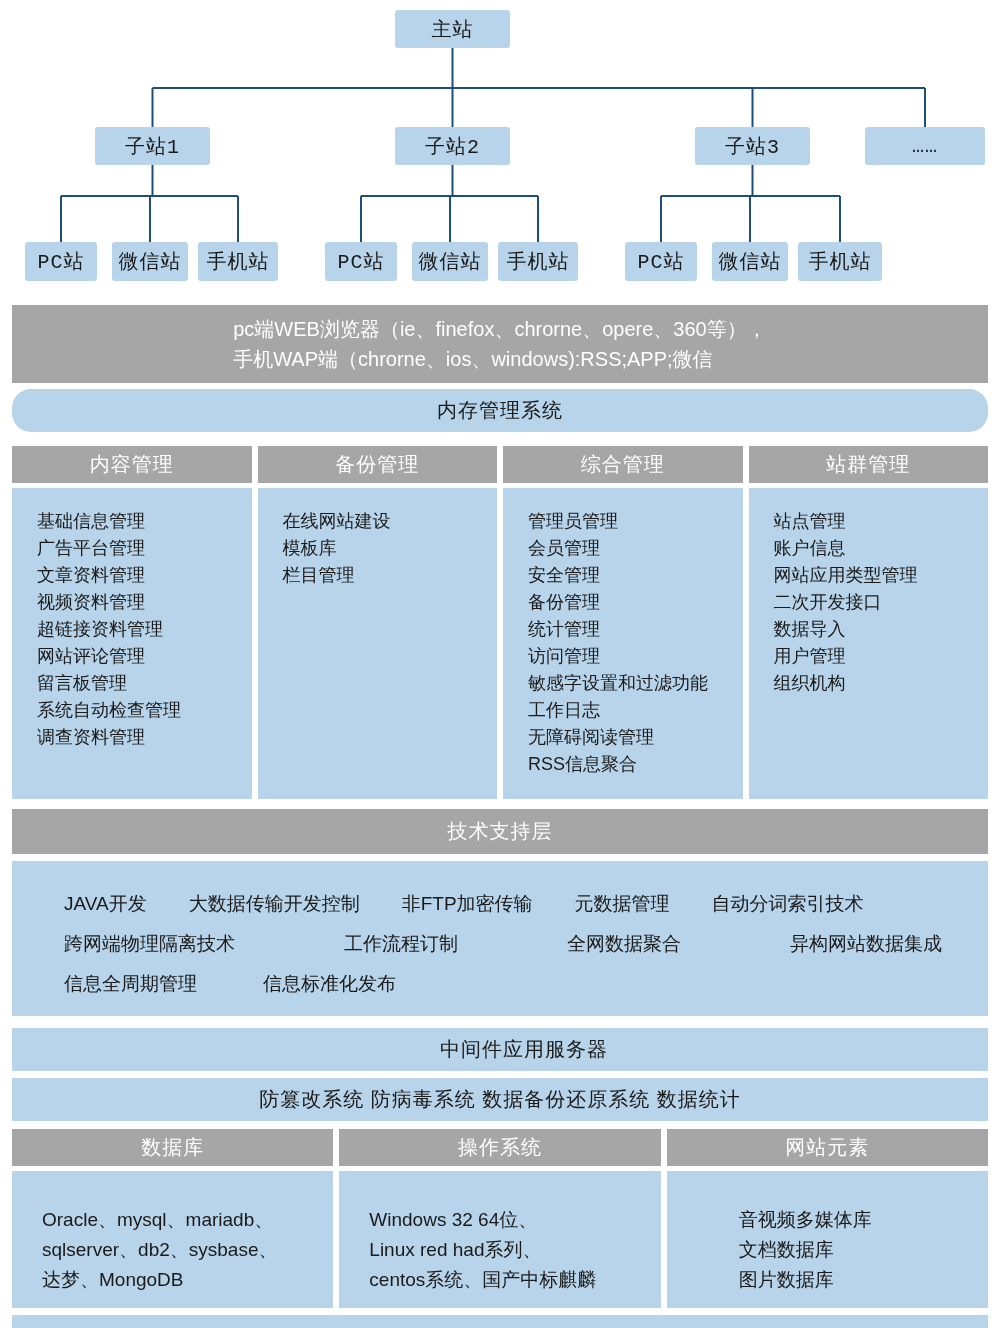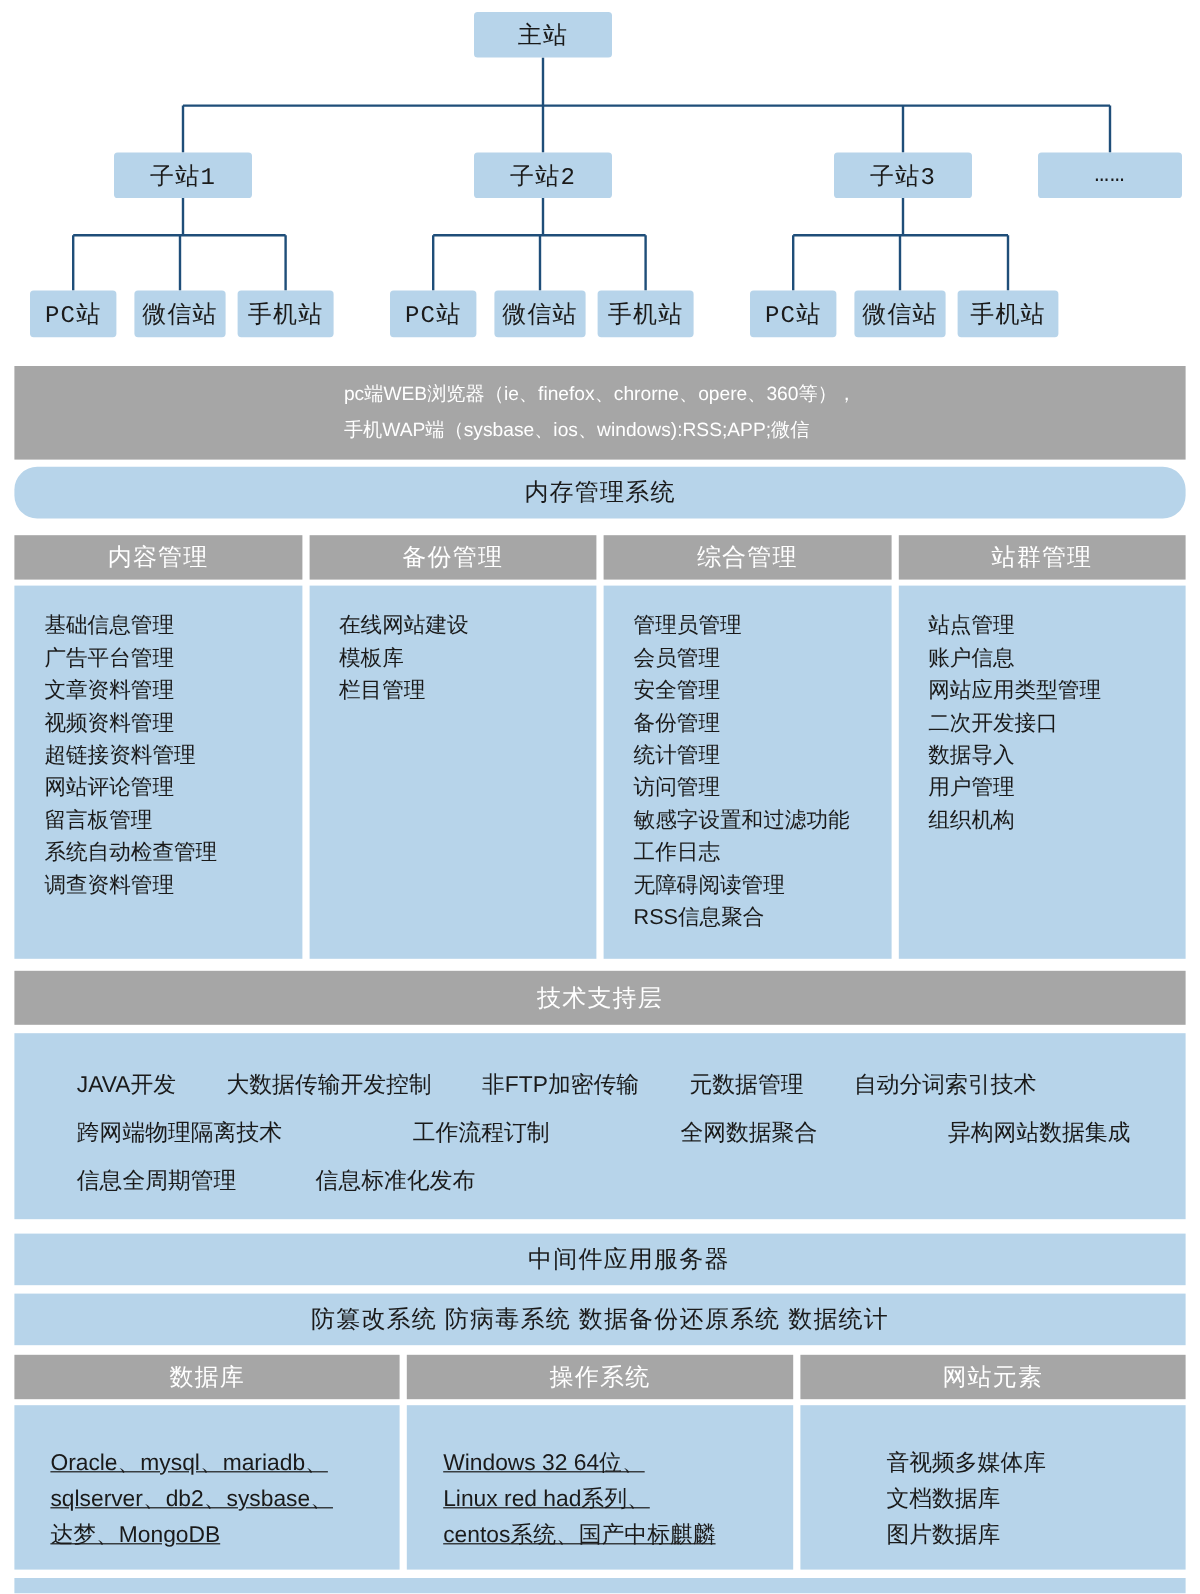"pc端WEB浏览器（ie、finefox、chrorne、opere、360等）" .client-banner { font-size: 16px -> 20px }
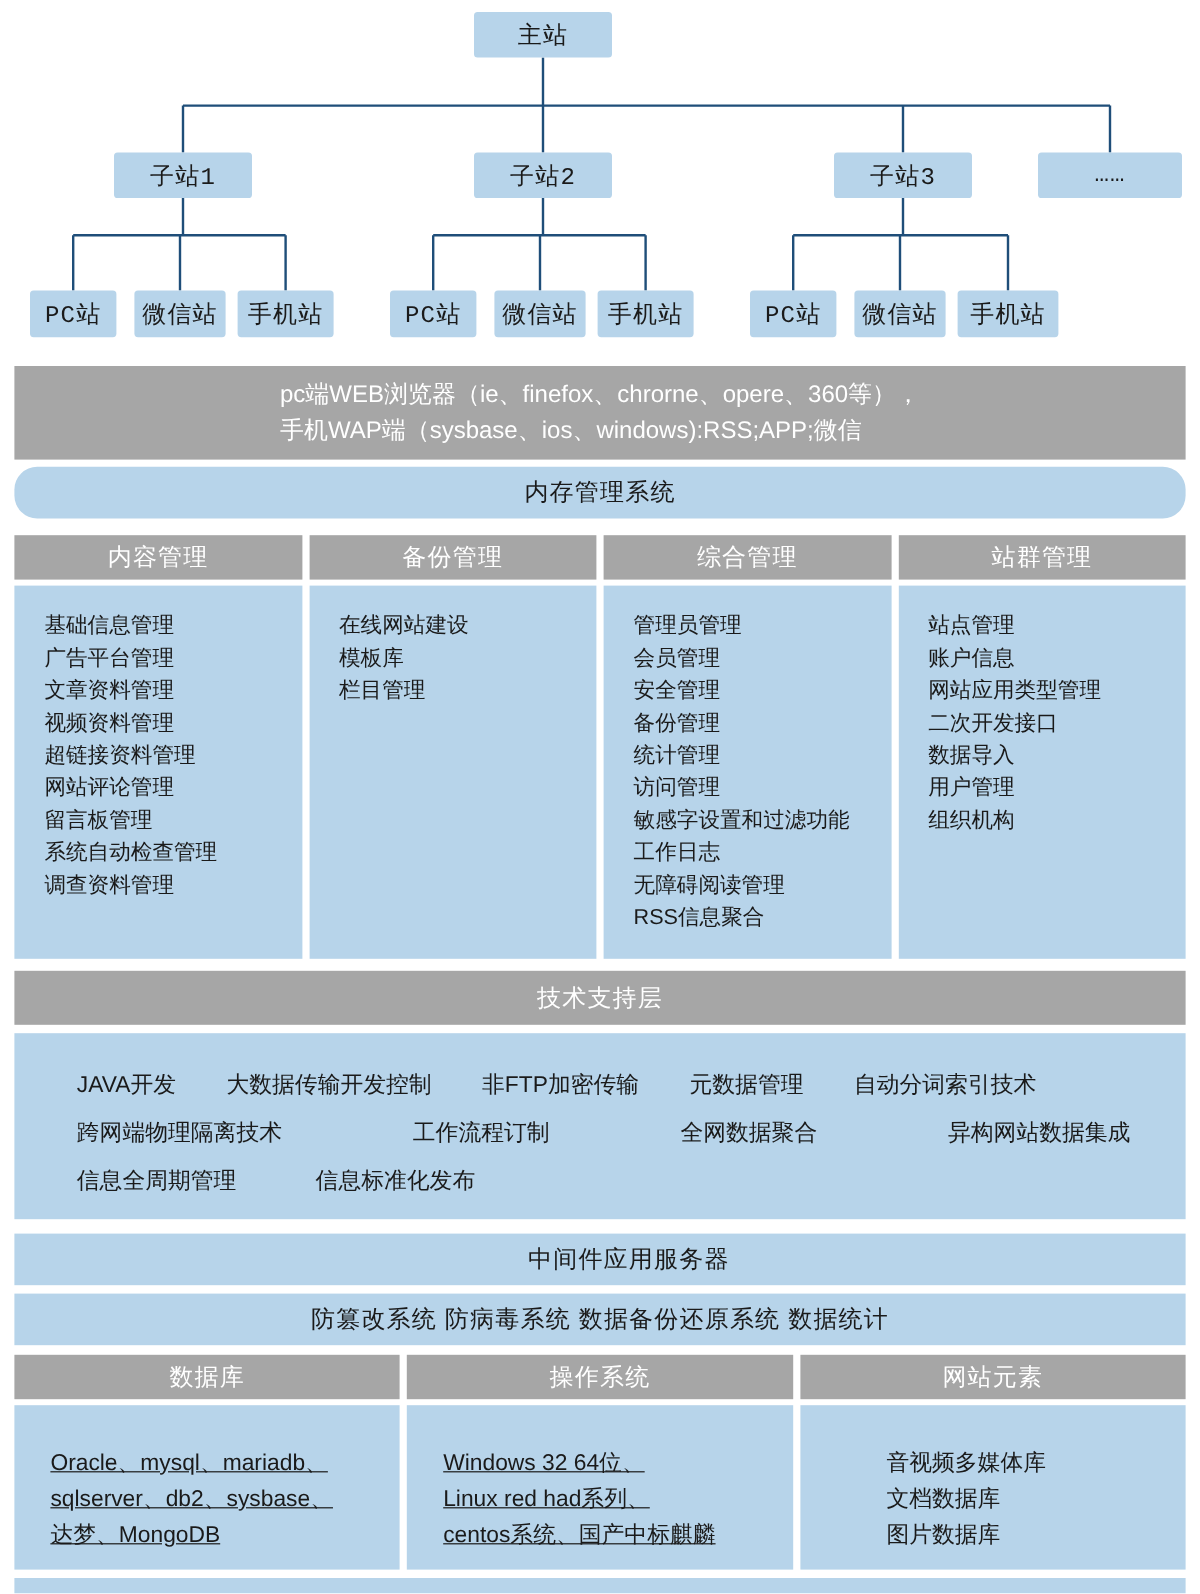"手机WAP端（sysbase、ios、windows):RSS;APP;微信" div { text: sysbase -> chrorne }
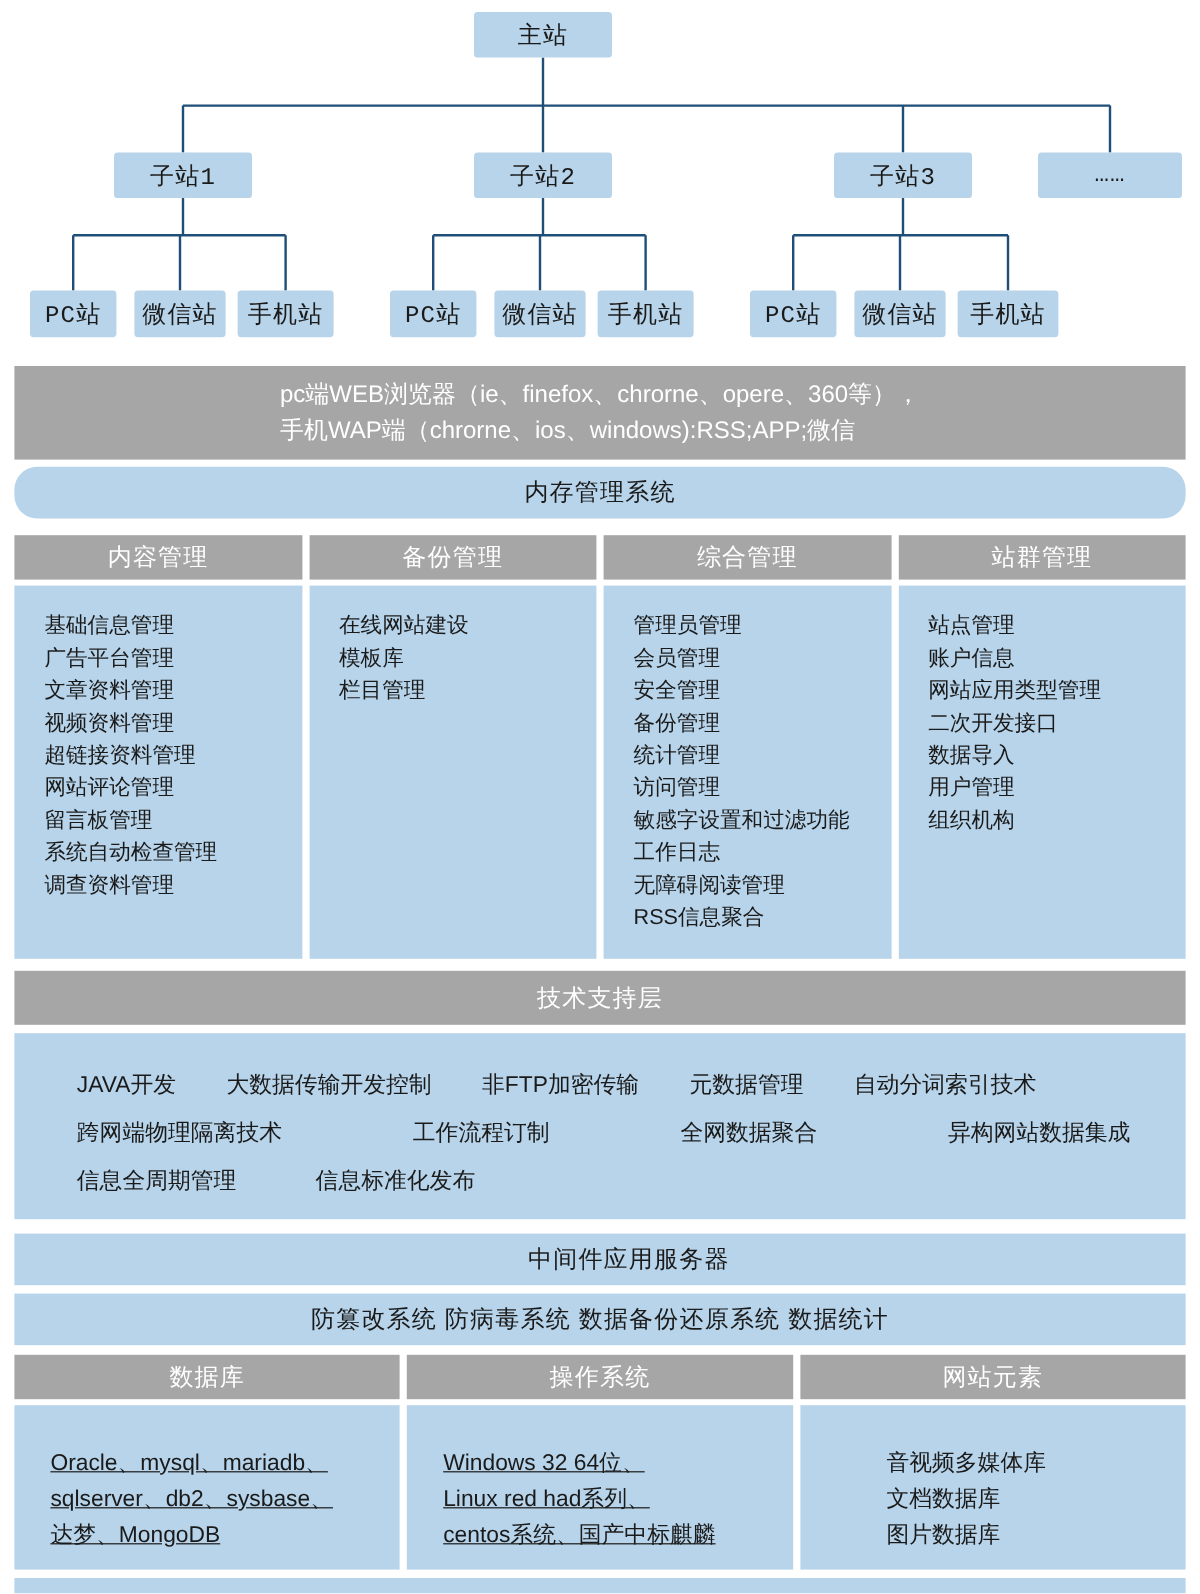"Oracle、mysql、mariadb、" .pad-30 { text-decoration: underline -> none }
